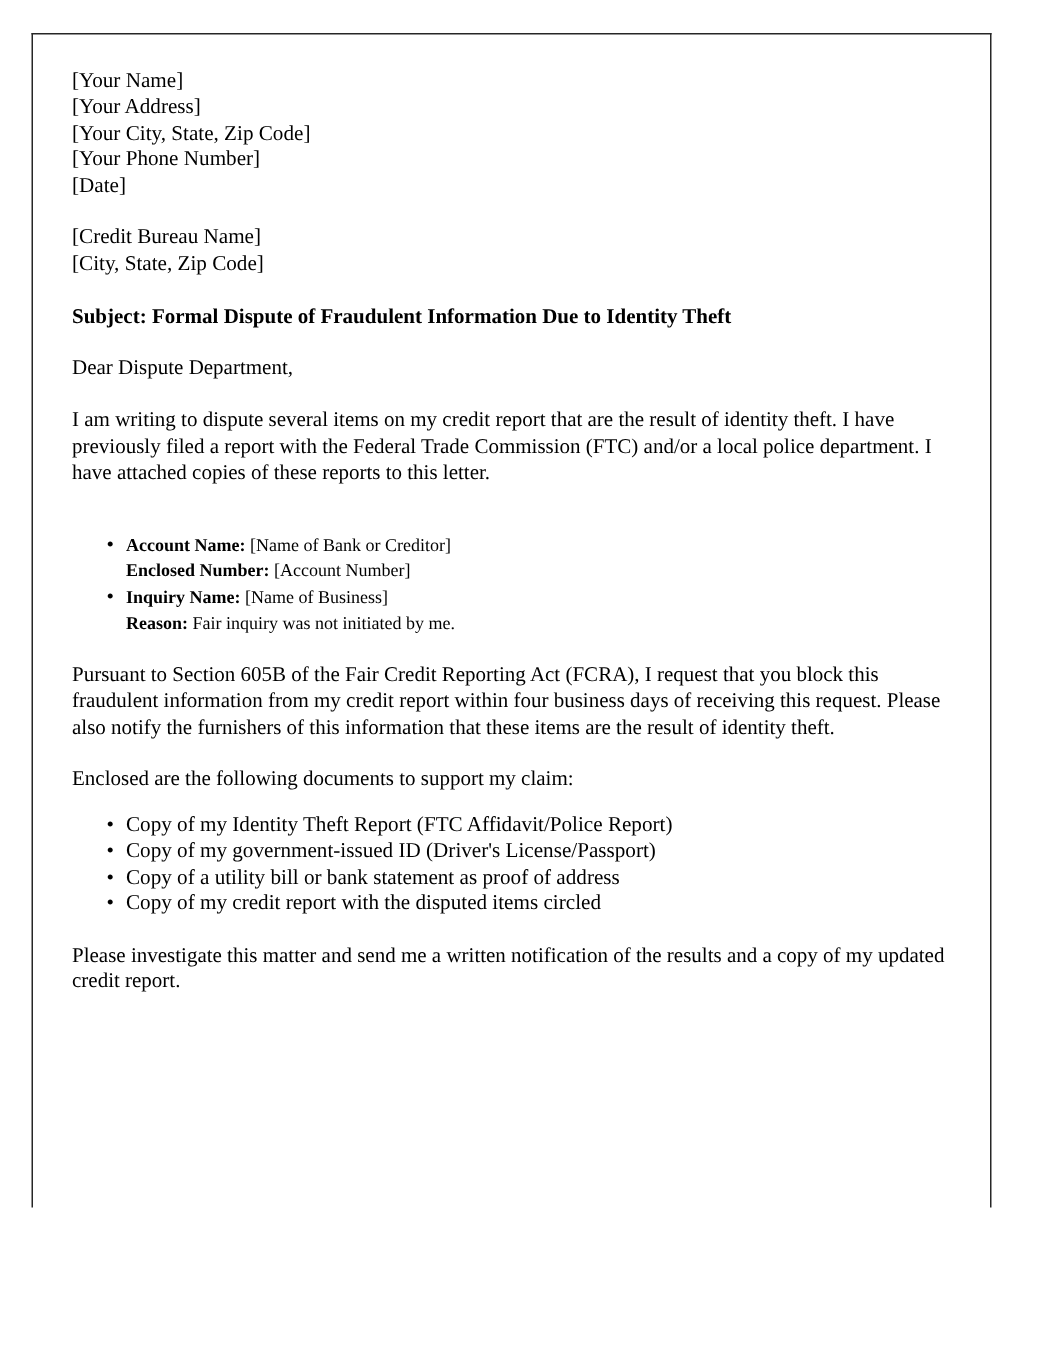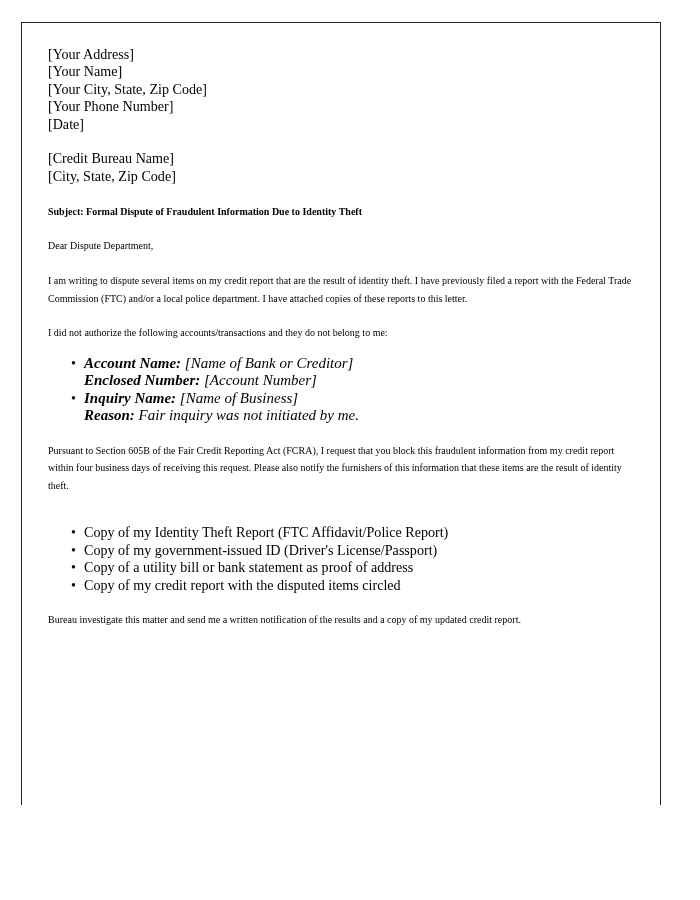"[Your Address]" div.line { order: before "[Your Name]" -> after "[Your Name]" }
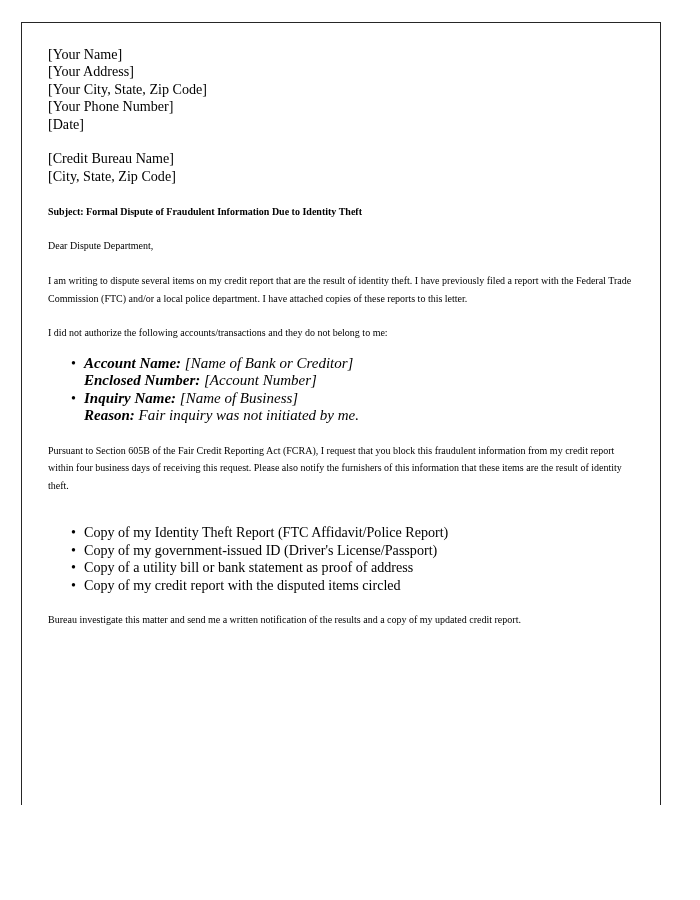"Subject: Formal Dispute of Fraudulent" .subject-line { font-size: 10px -> 14px }
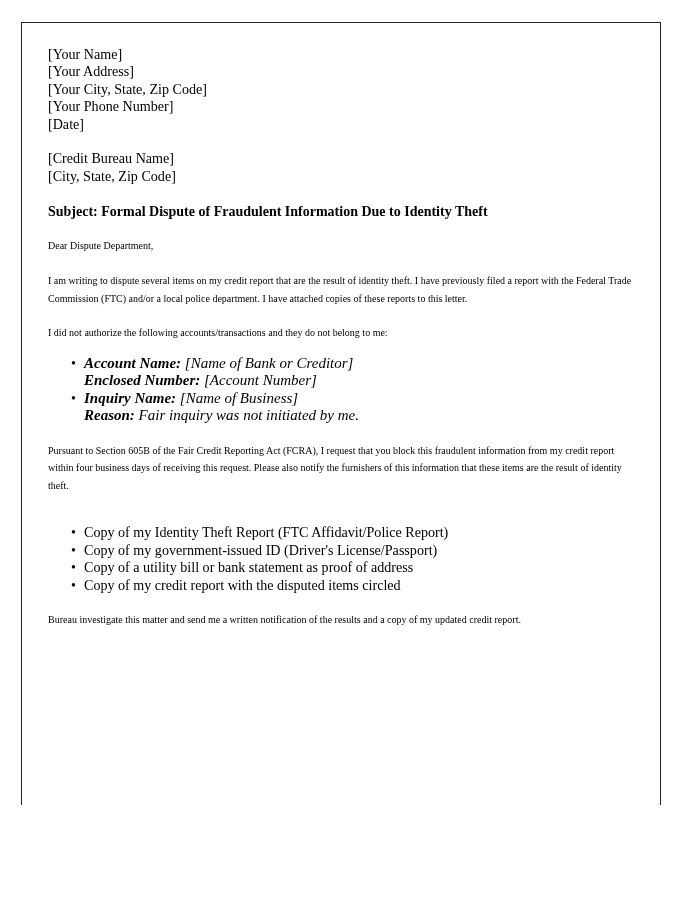"Dear Dispute Department," .para { font-size: 10px -> 14px }
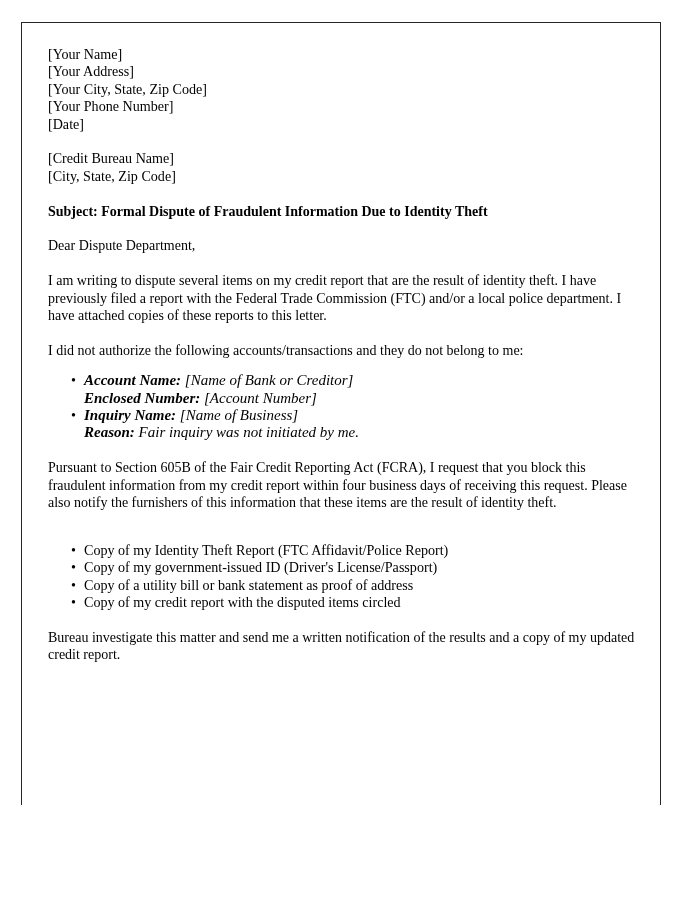"I did not authorize the" p.para { html: <p>I did not authorize the following accounts/transactions and they do not belong to me:</p> -> none }
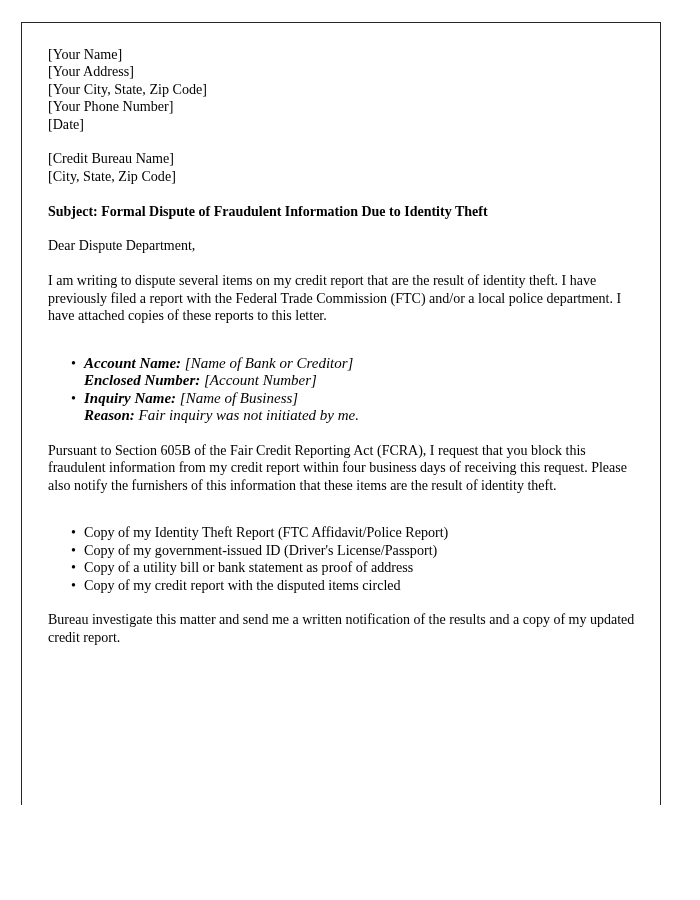"Account Name: [Name of Bank" .sub-line { font-size: 15px -> 12px; font-style: italic -> none }
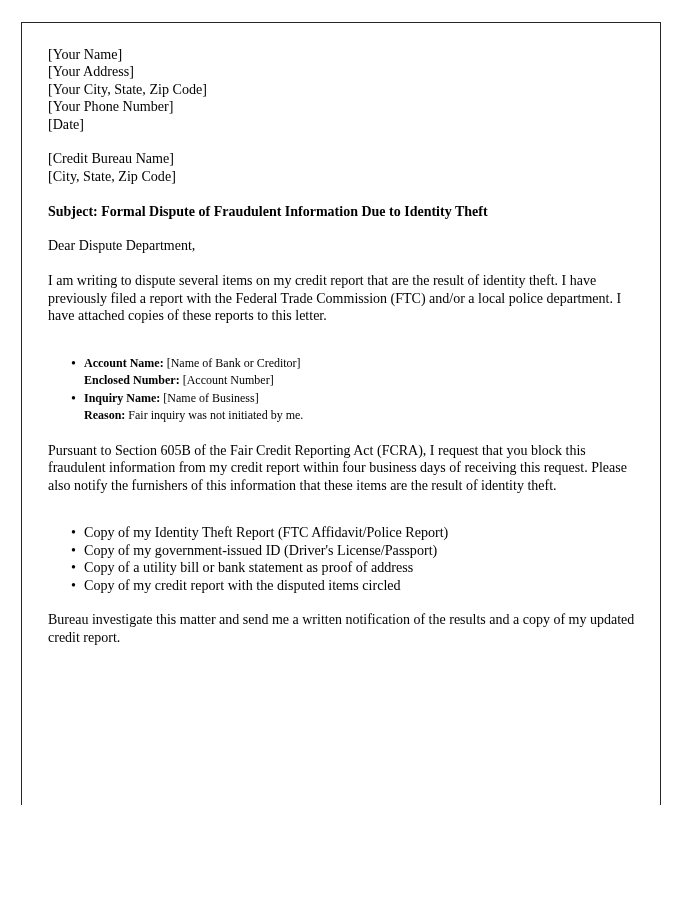"Enclosed are the following documents" p.para { html: none -> <p>Enclosed are the following documents to support my claim:</p> }
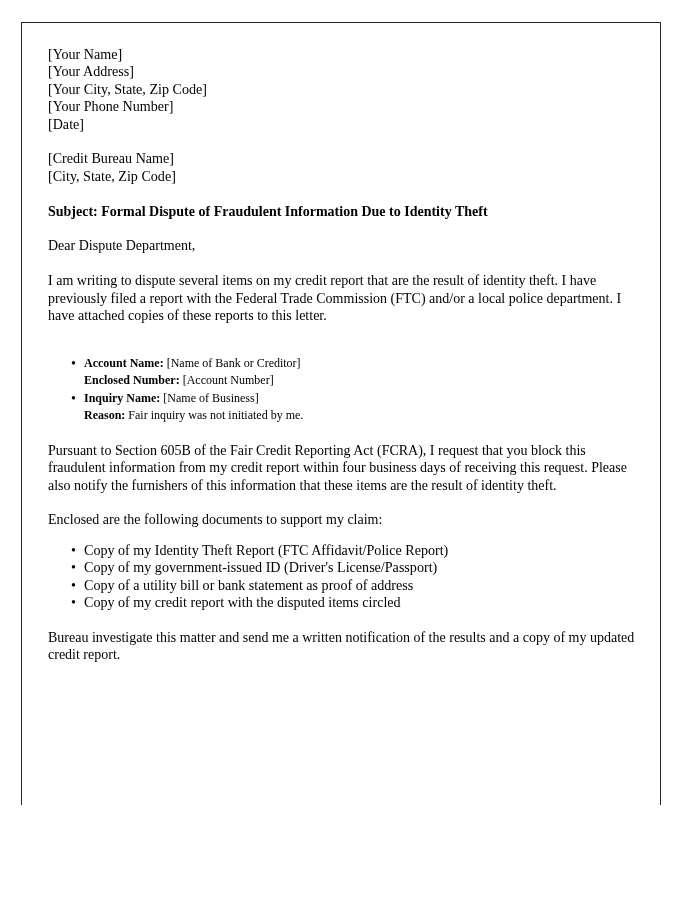"Bureau investigate this matter and" p.para { text: Bureau -> Please }
